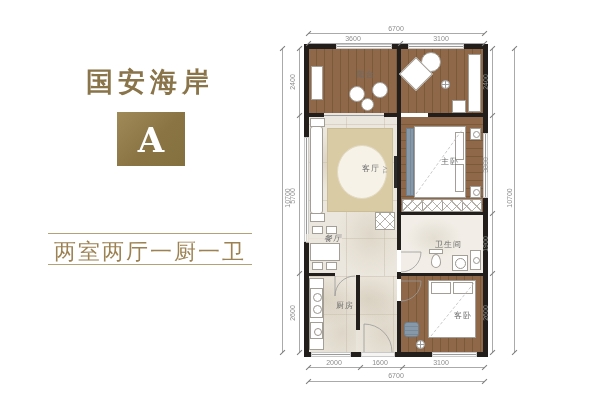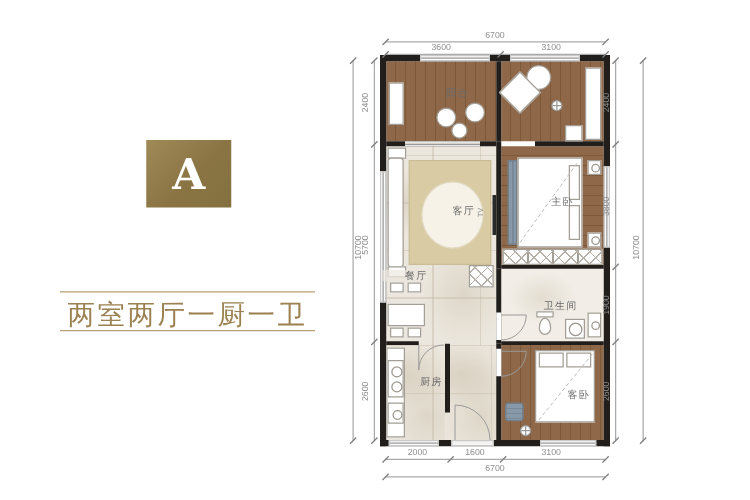"国安海岸" div.abs { html: none -> <div>国安海岸</div> }
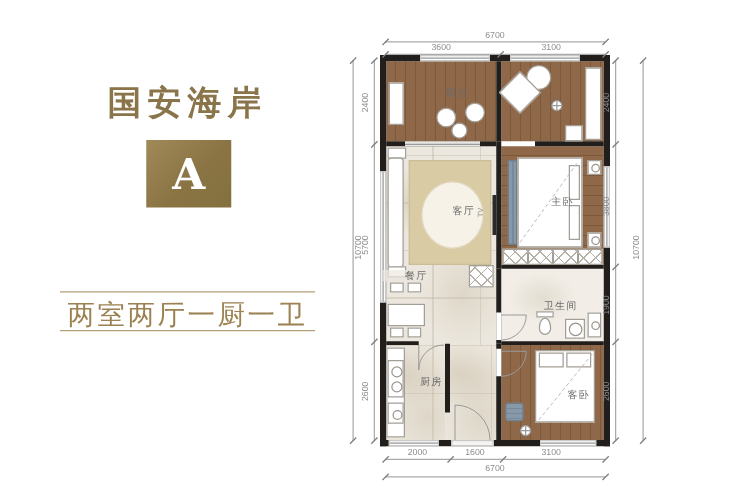"餐厅" div.abs { font-style: none -> italic; top: 216px -> 234px }
